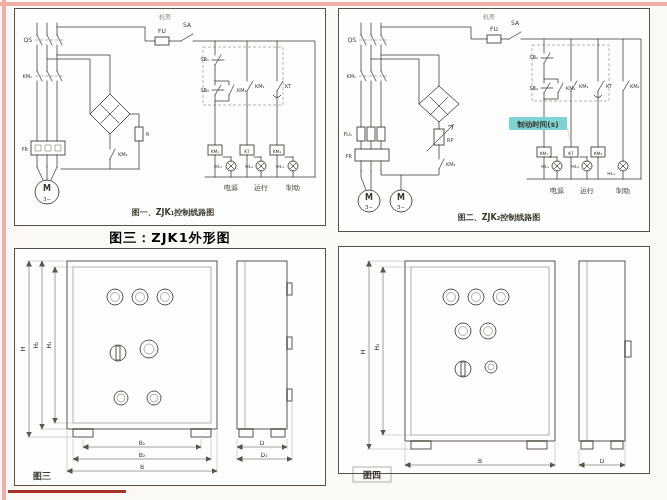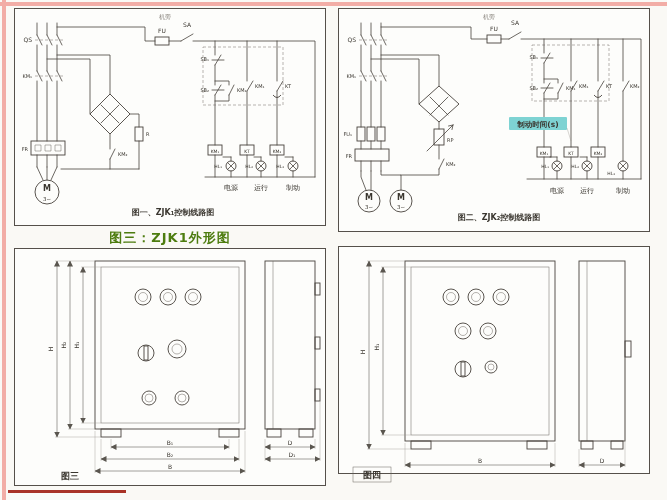"图三：ZJK1外形图" .caption { color: #4d7c0f -> #000000 }
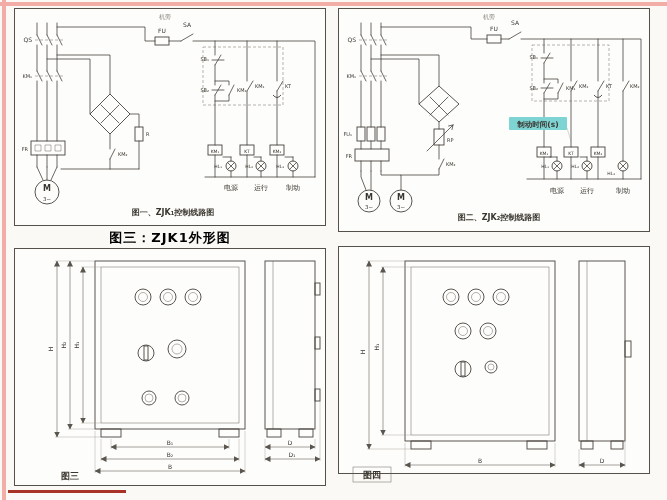"图三" #p3 { padding-left: 28px -> none }
